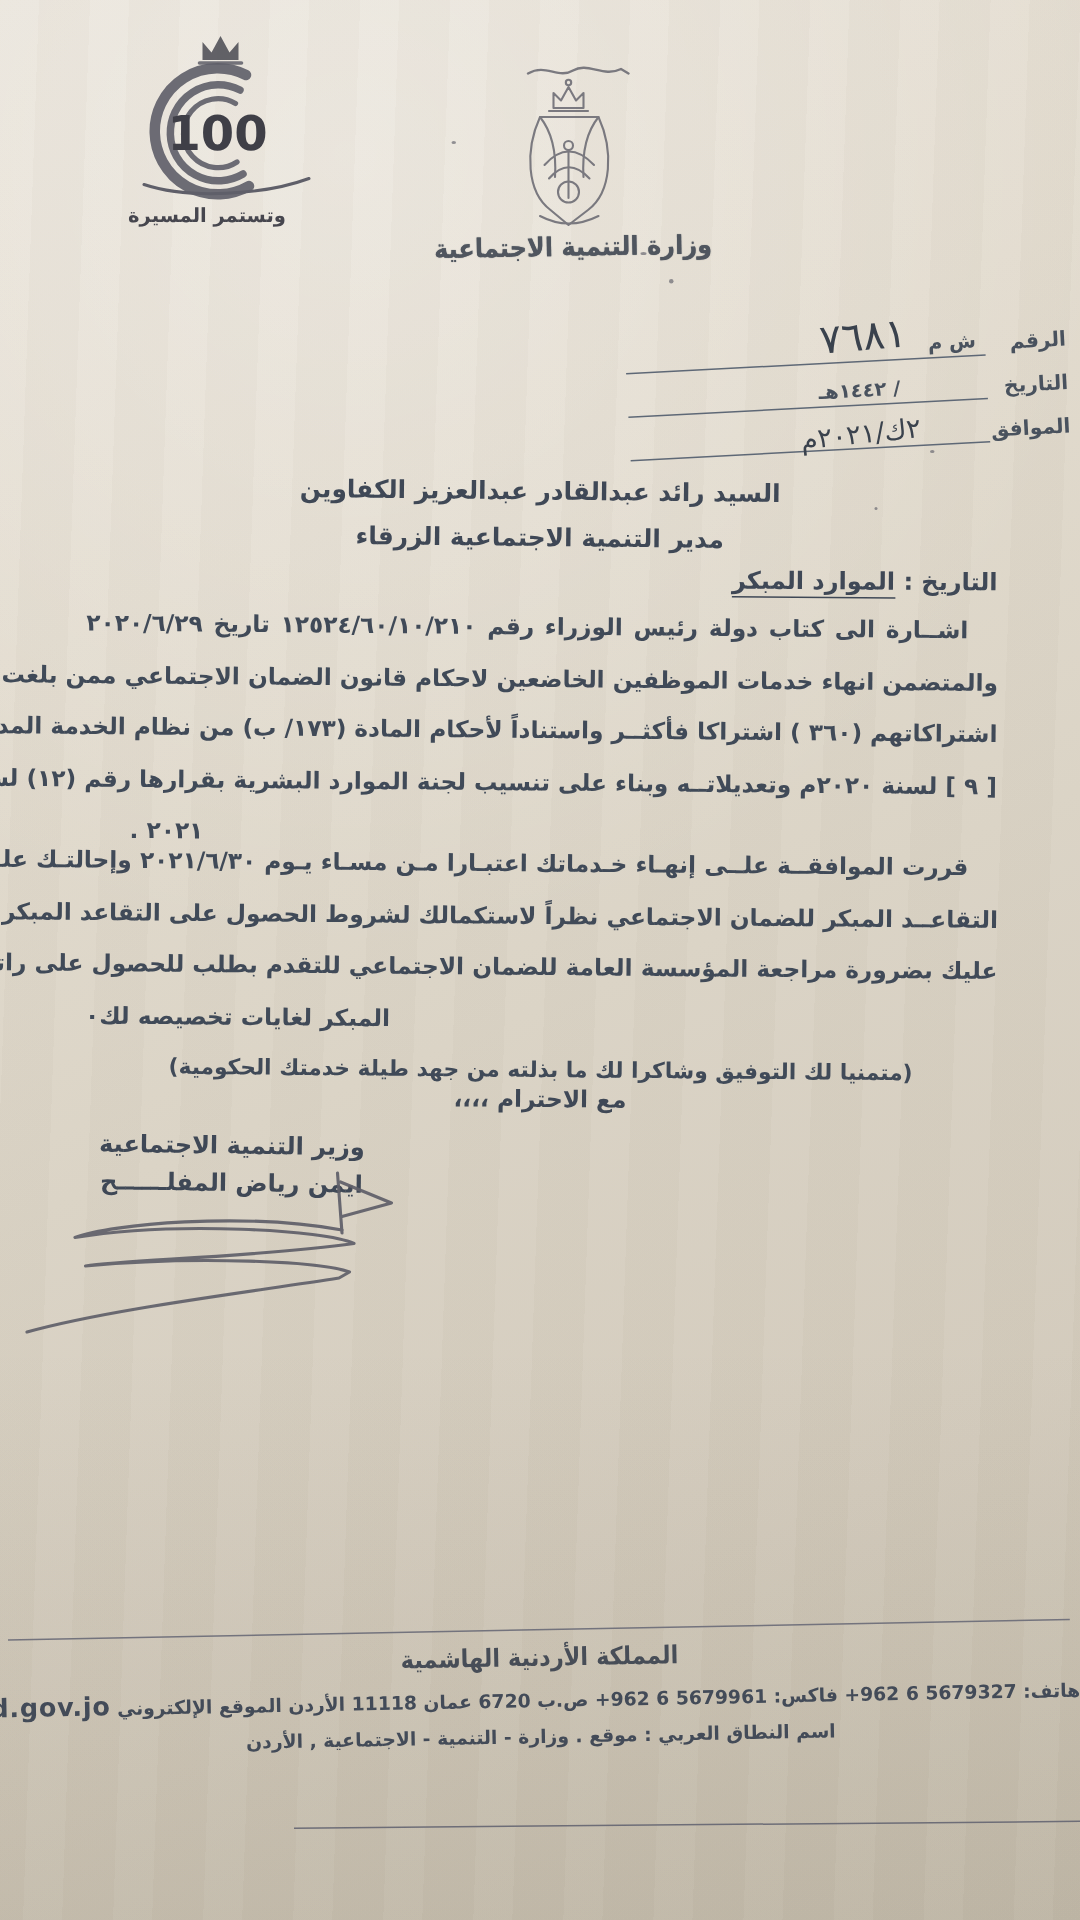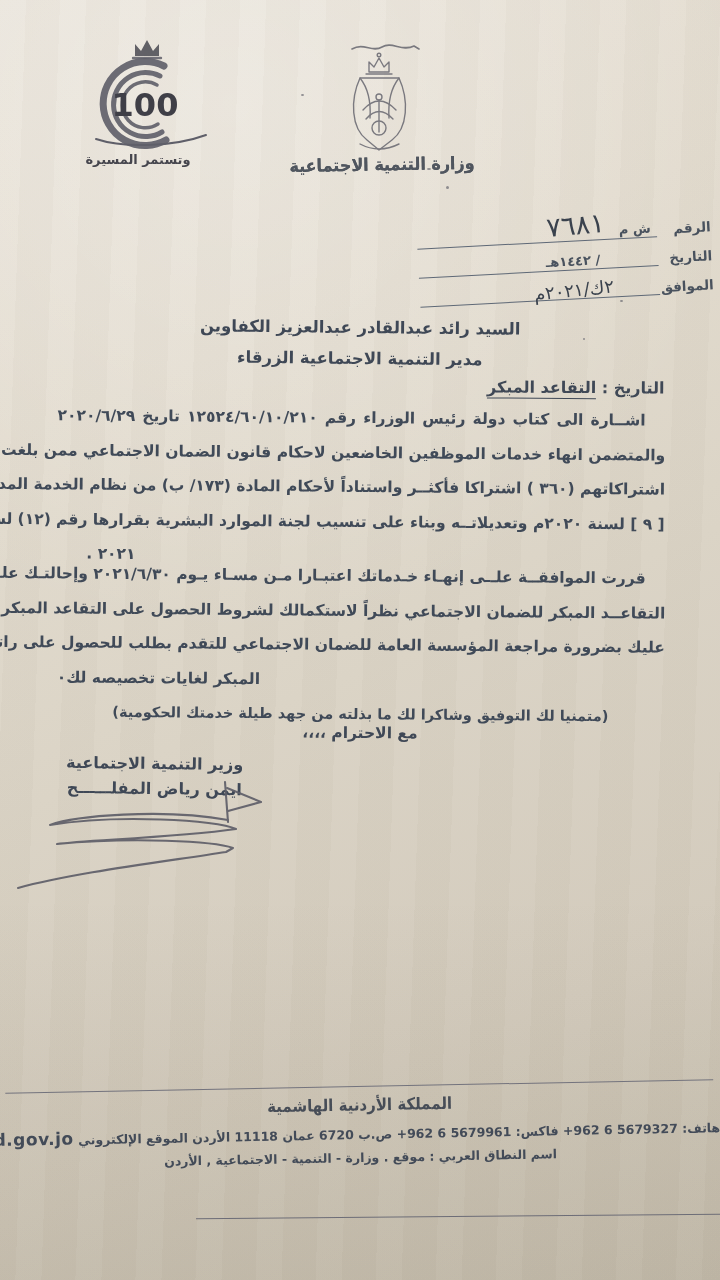"100" .logo-wrap { top: 36px -> 20px }
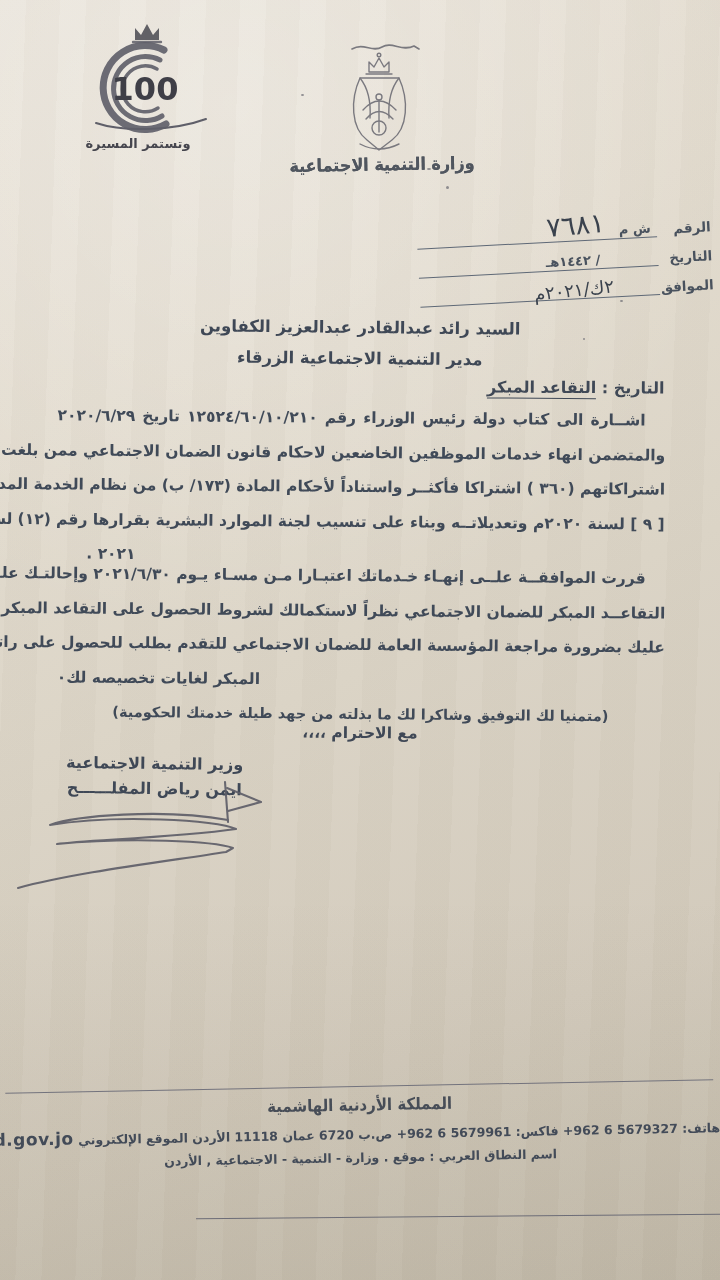"التقاعد المبكر" span.subj-value { text: التقاعد -> الموارد }
